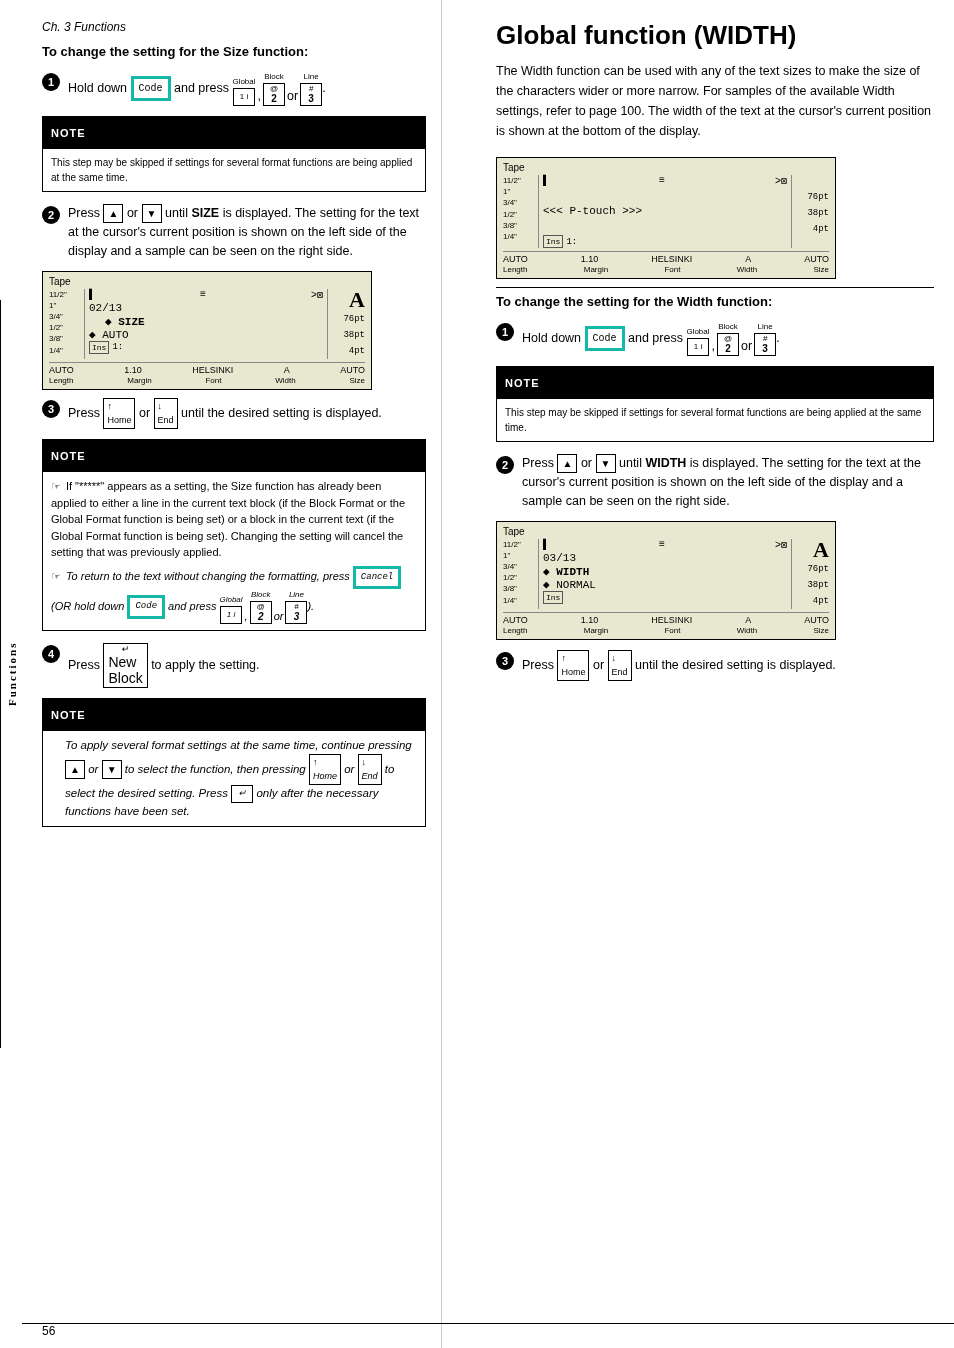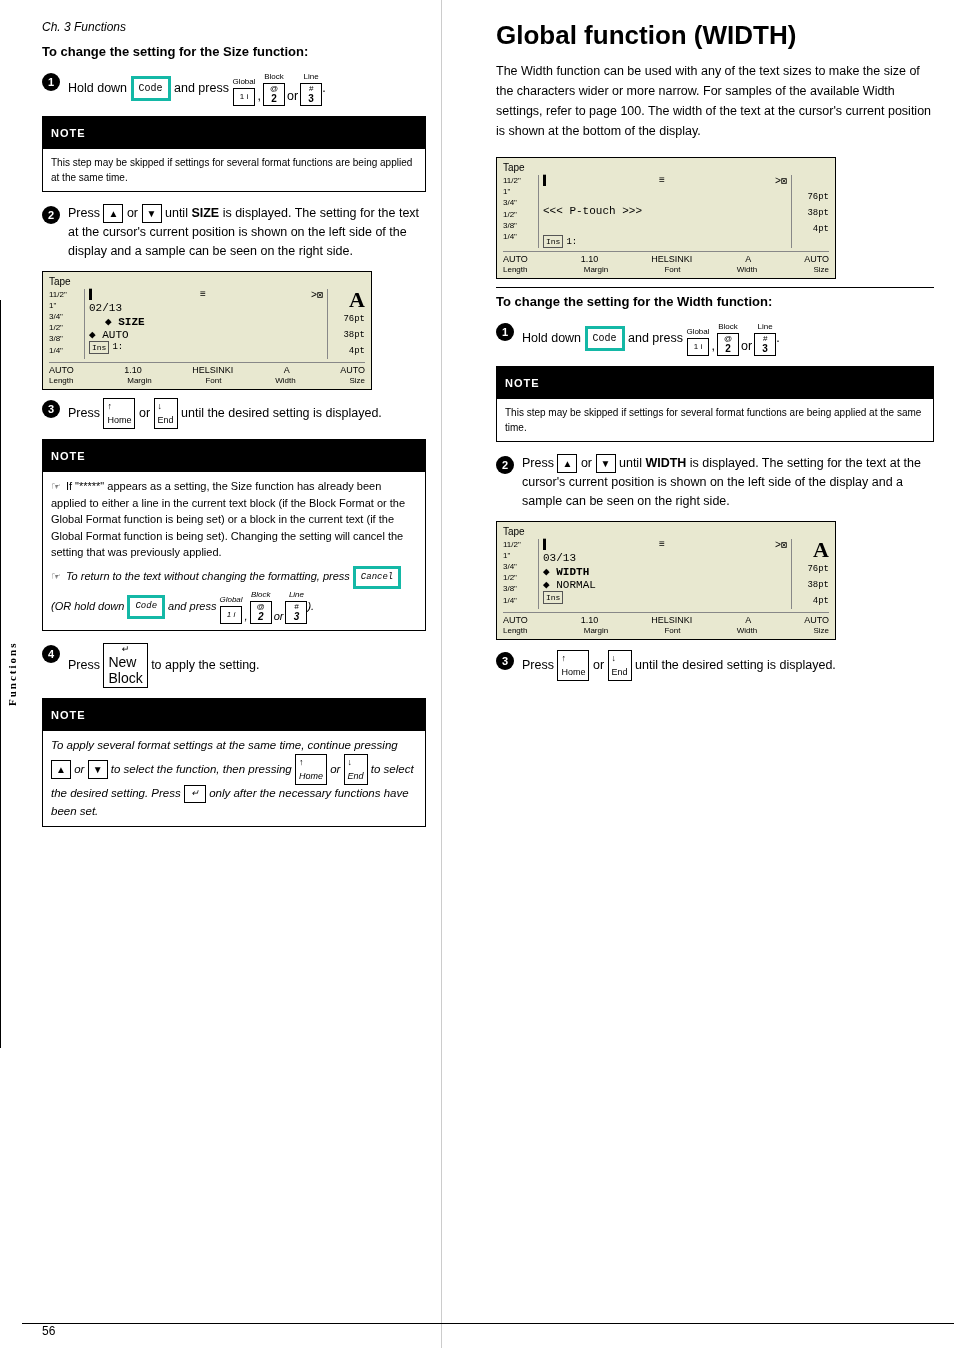"To apply several format settings" div.note-body { margin-left: none -> 14px }
